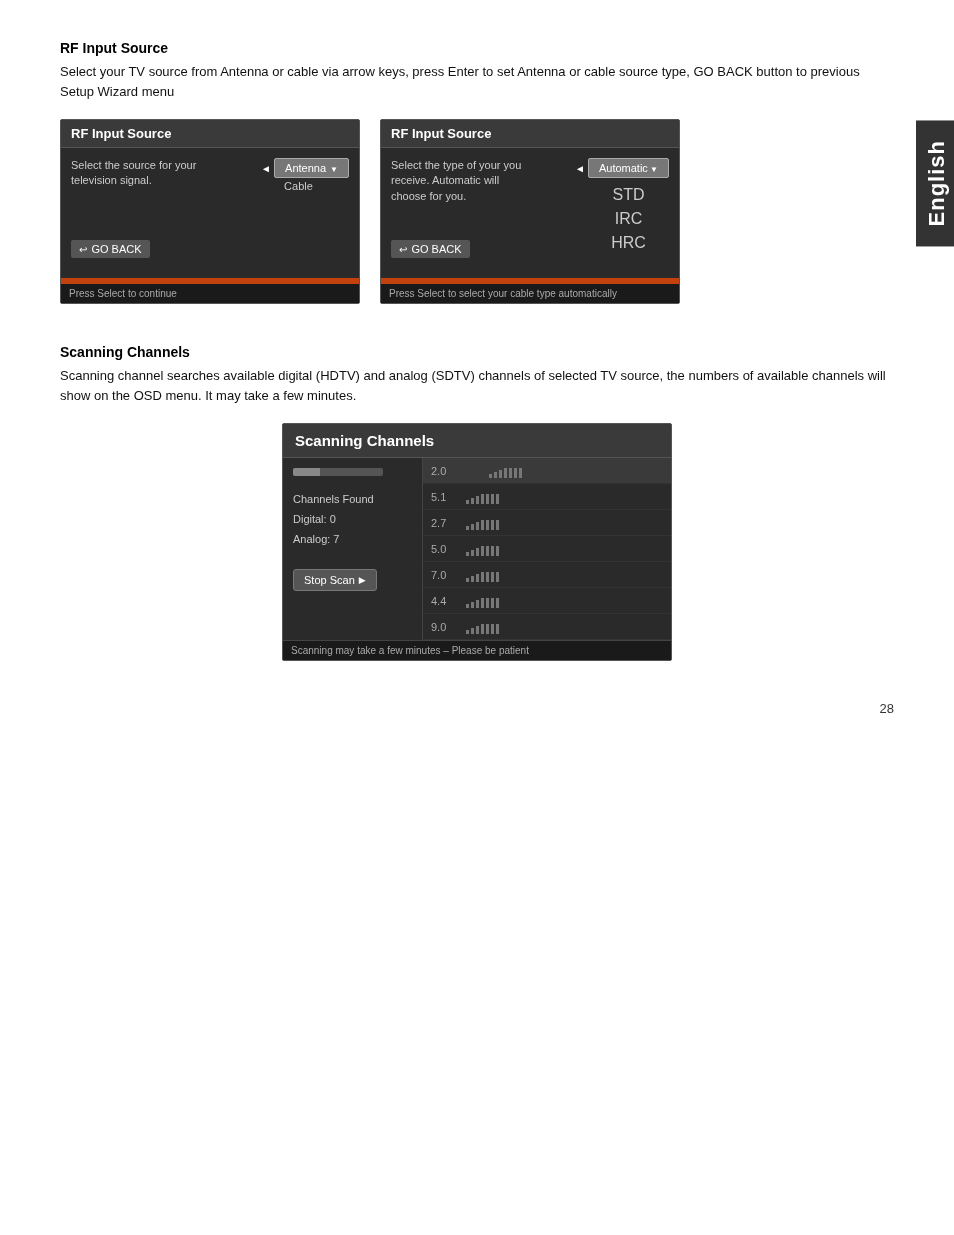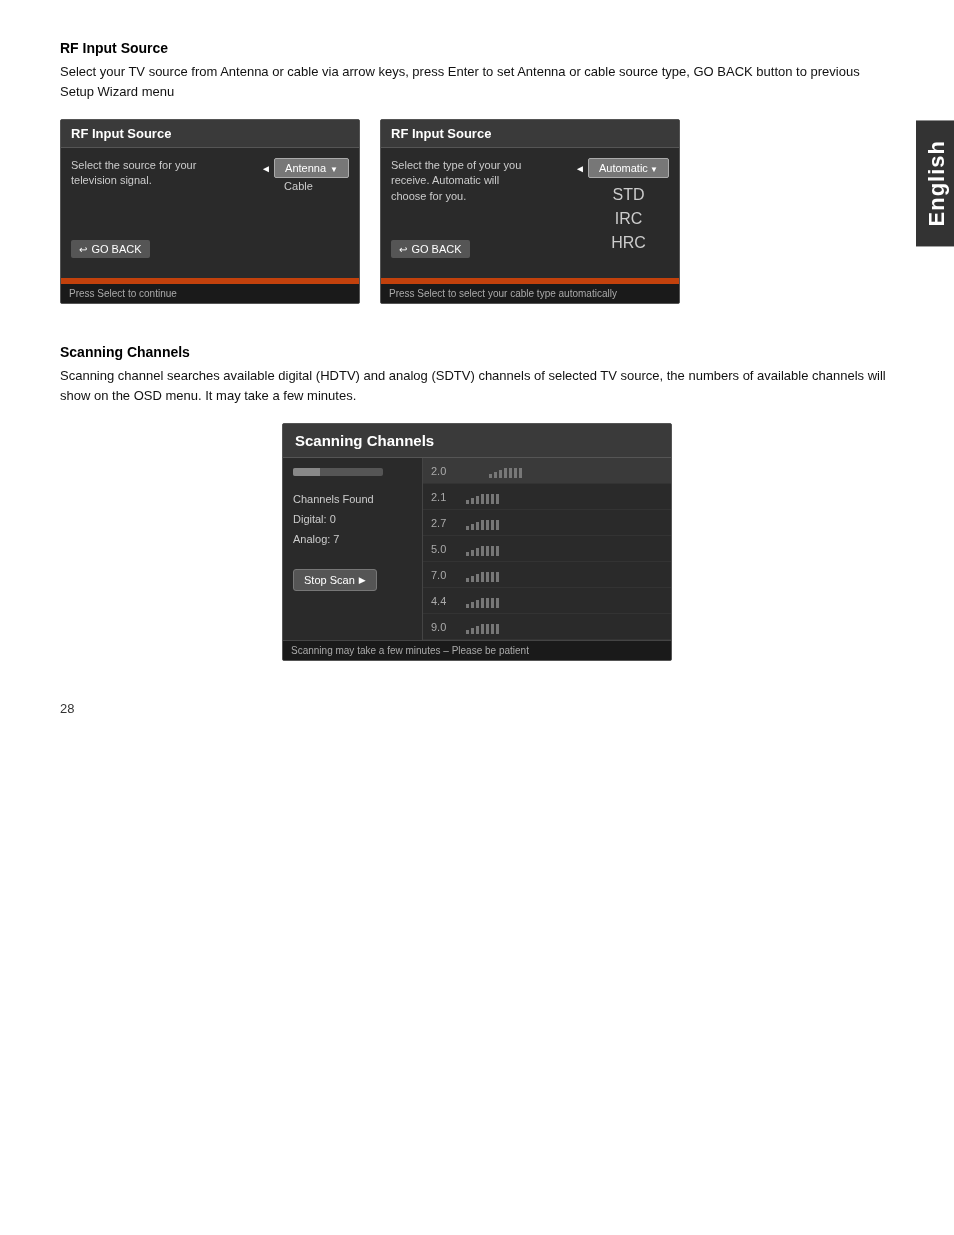"2.1" span.scan-channel-num { text: 2.1 -> 5.1 }
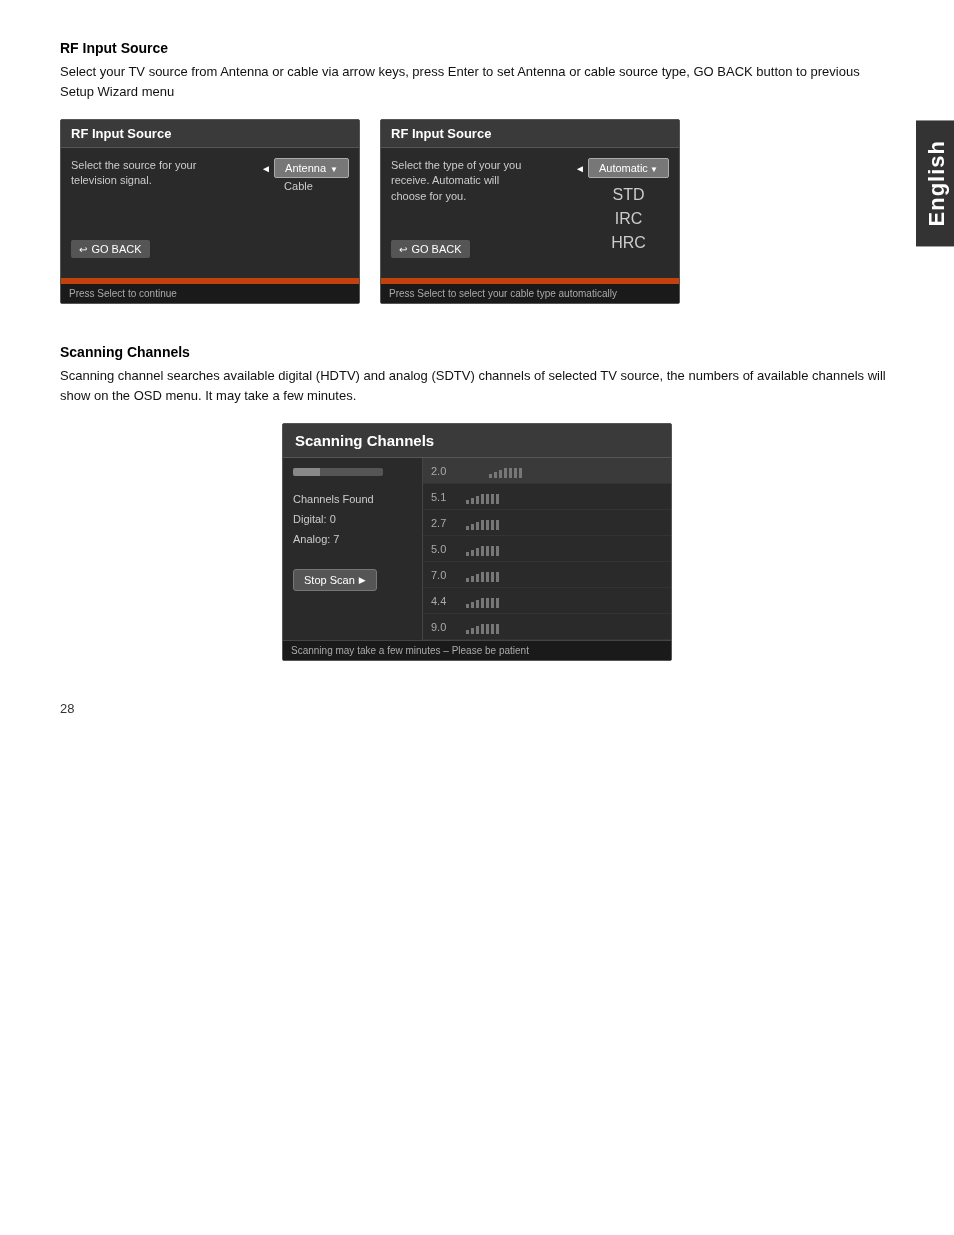"28" .page-number { text-align: left -> right }
